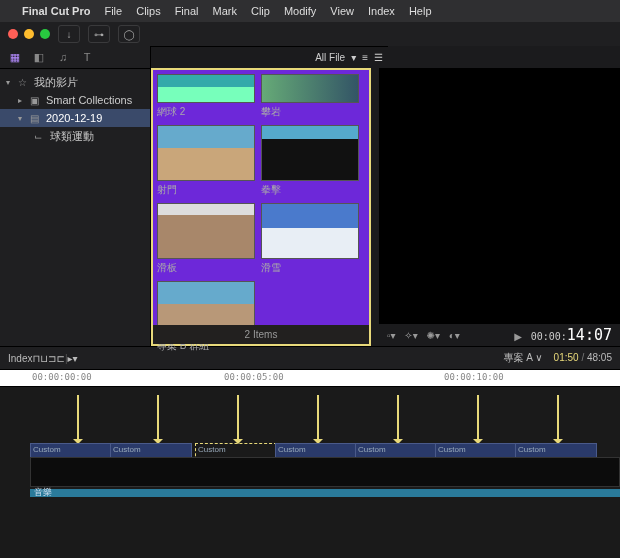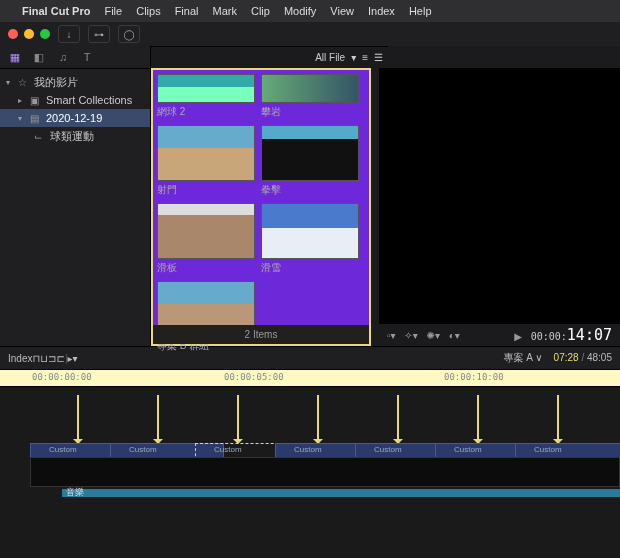"07:28" span { text: 07:28 -> 01:50 }
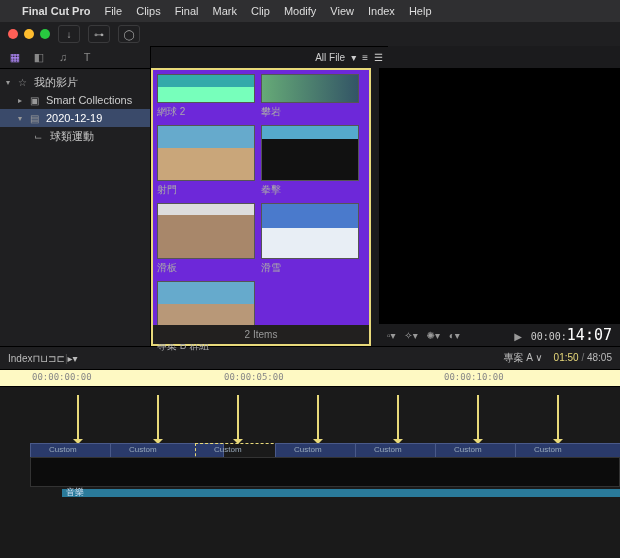"00:00:00:00" .tl-ruler { background: #fef9c3 -> #ffffff }
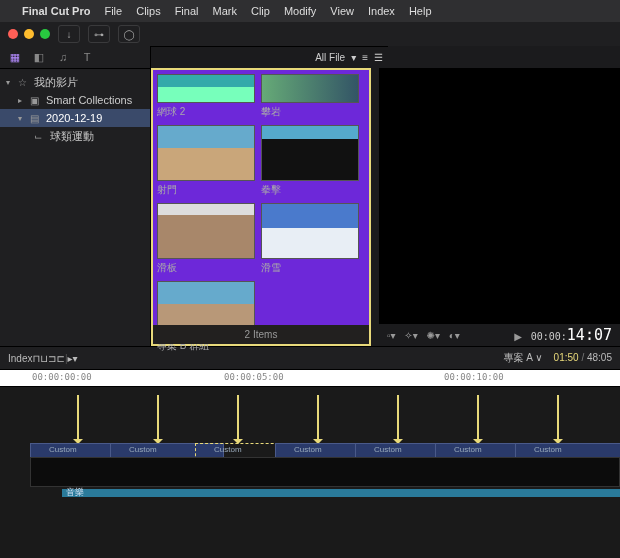"Custom" .tl-clip { padding: 0 18px -> 0 2px }
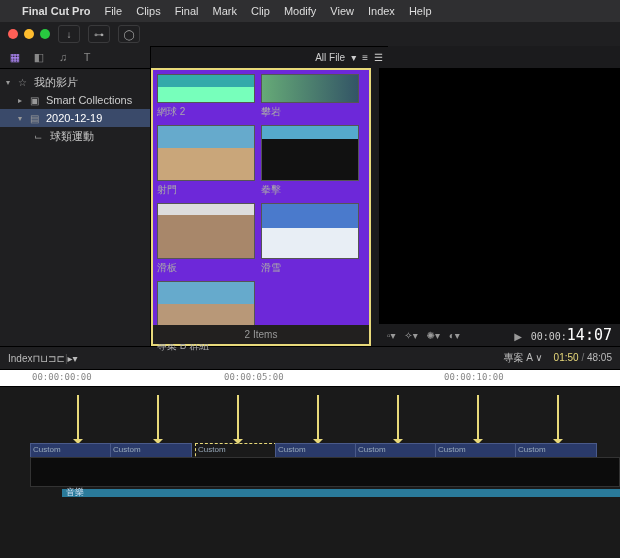"音樂" .audio-lane { margin-left: 32px -> none }
